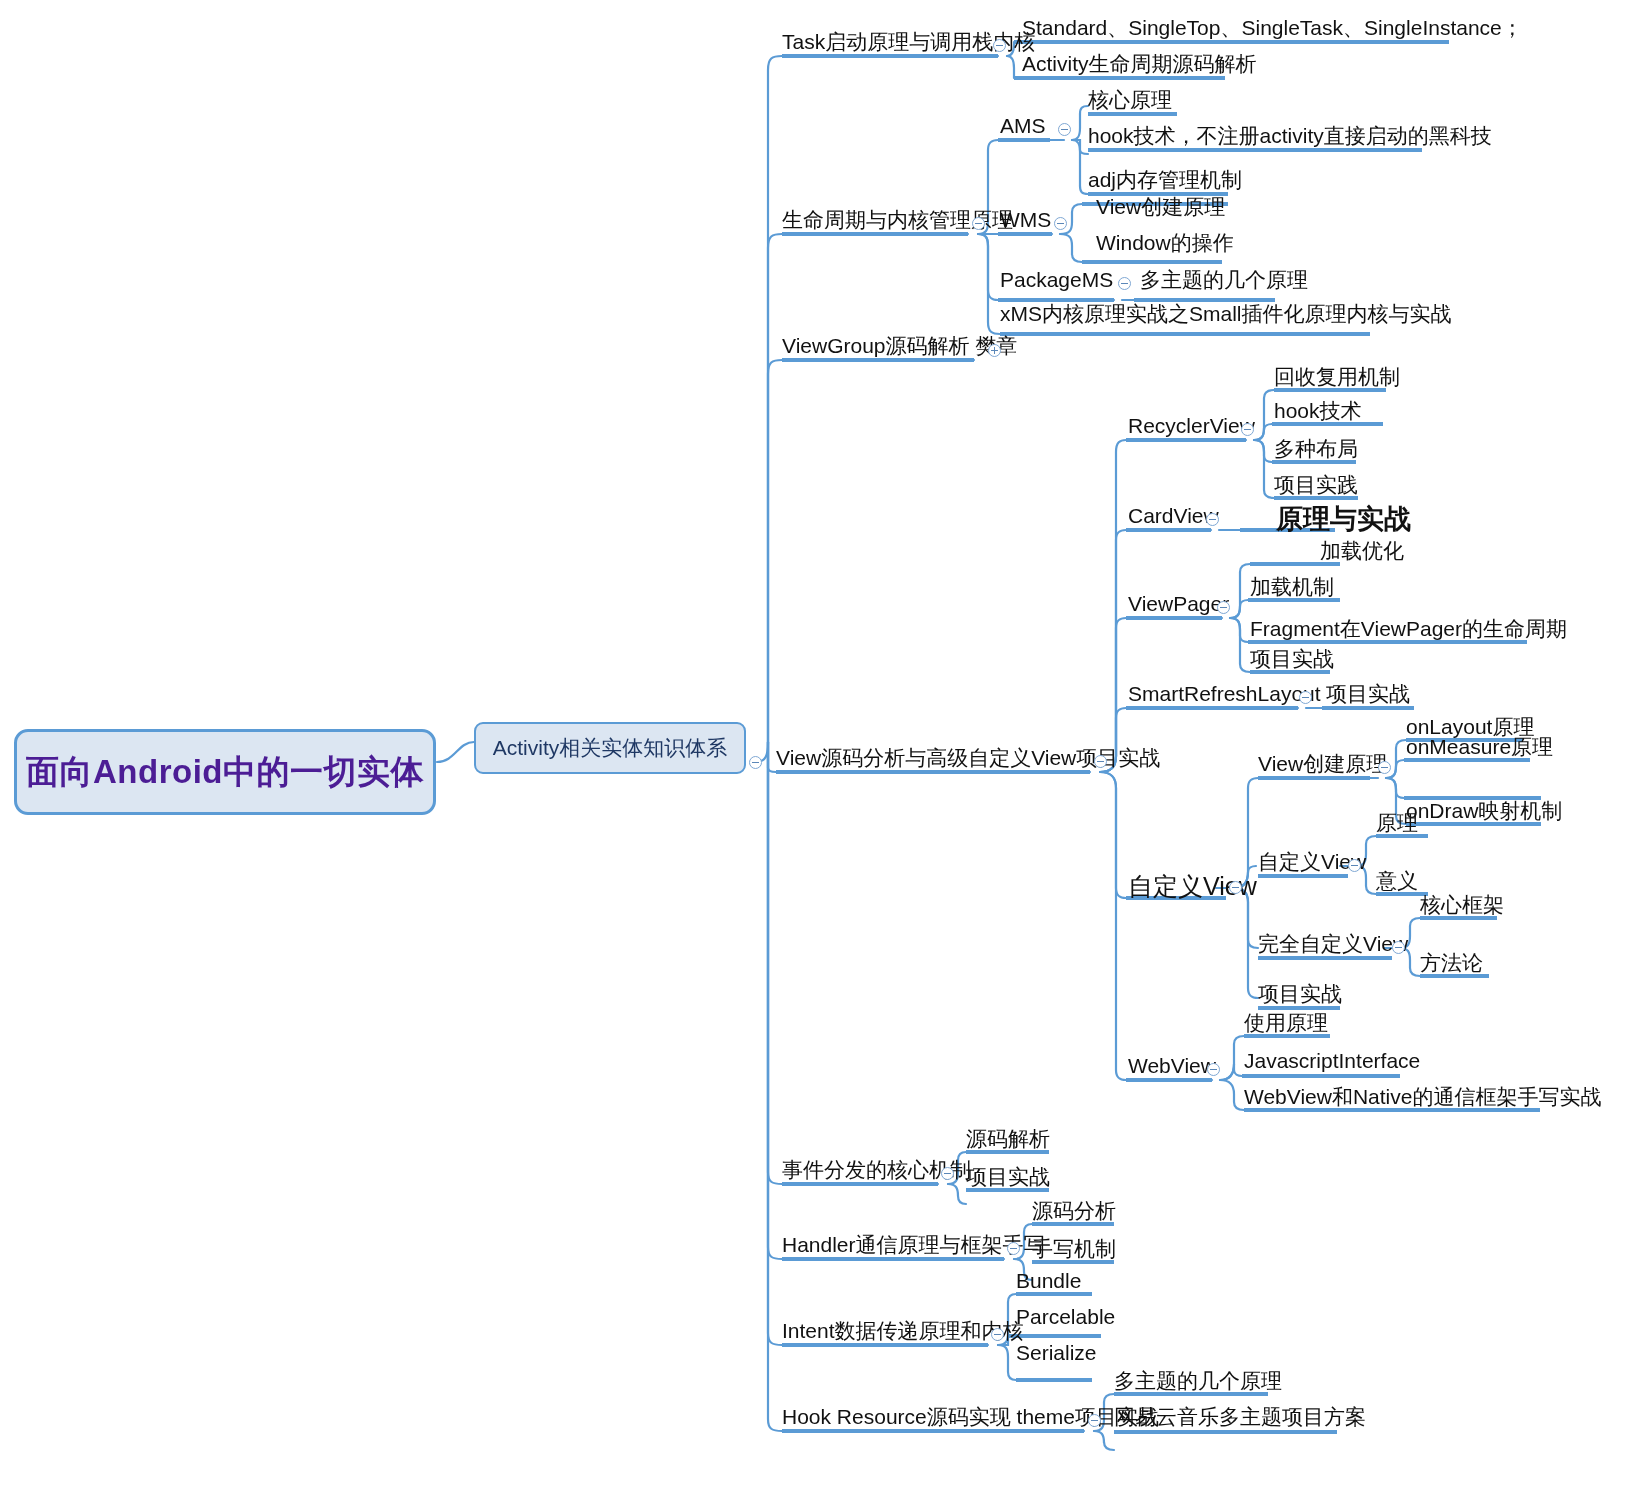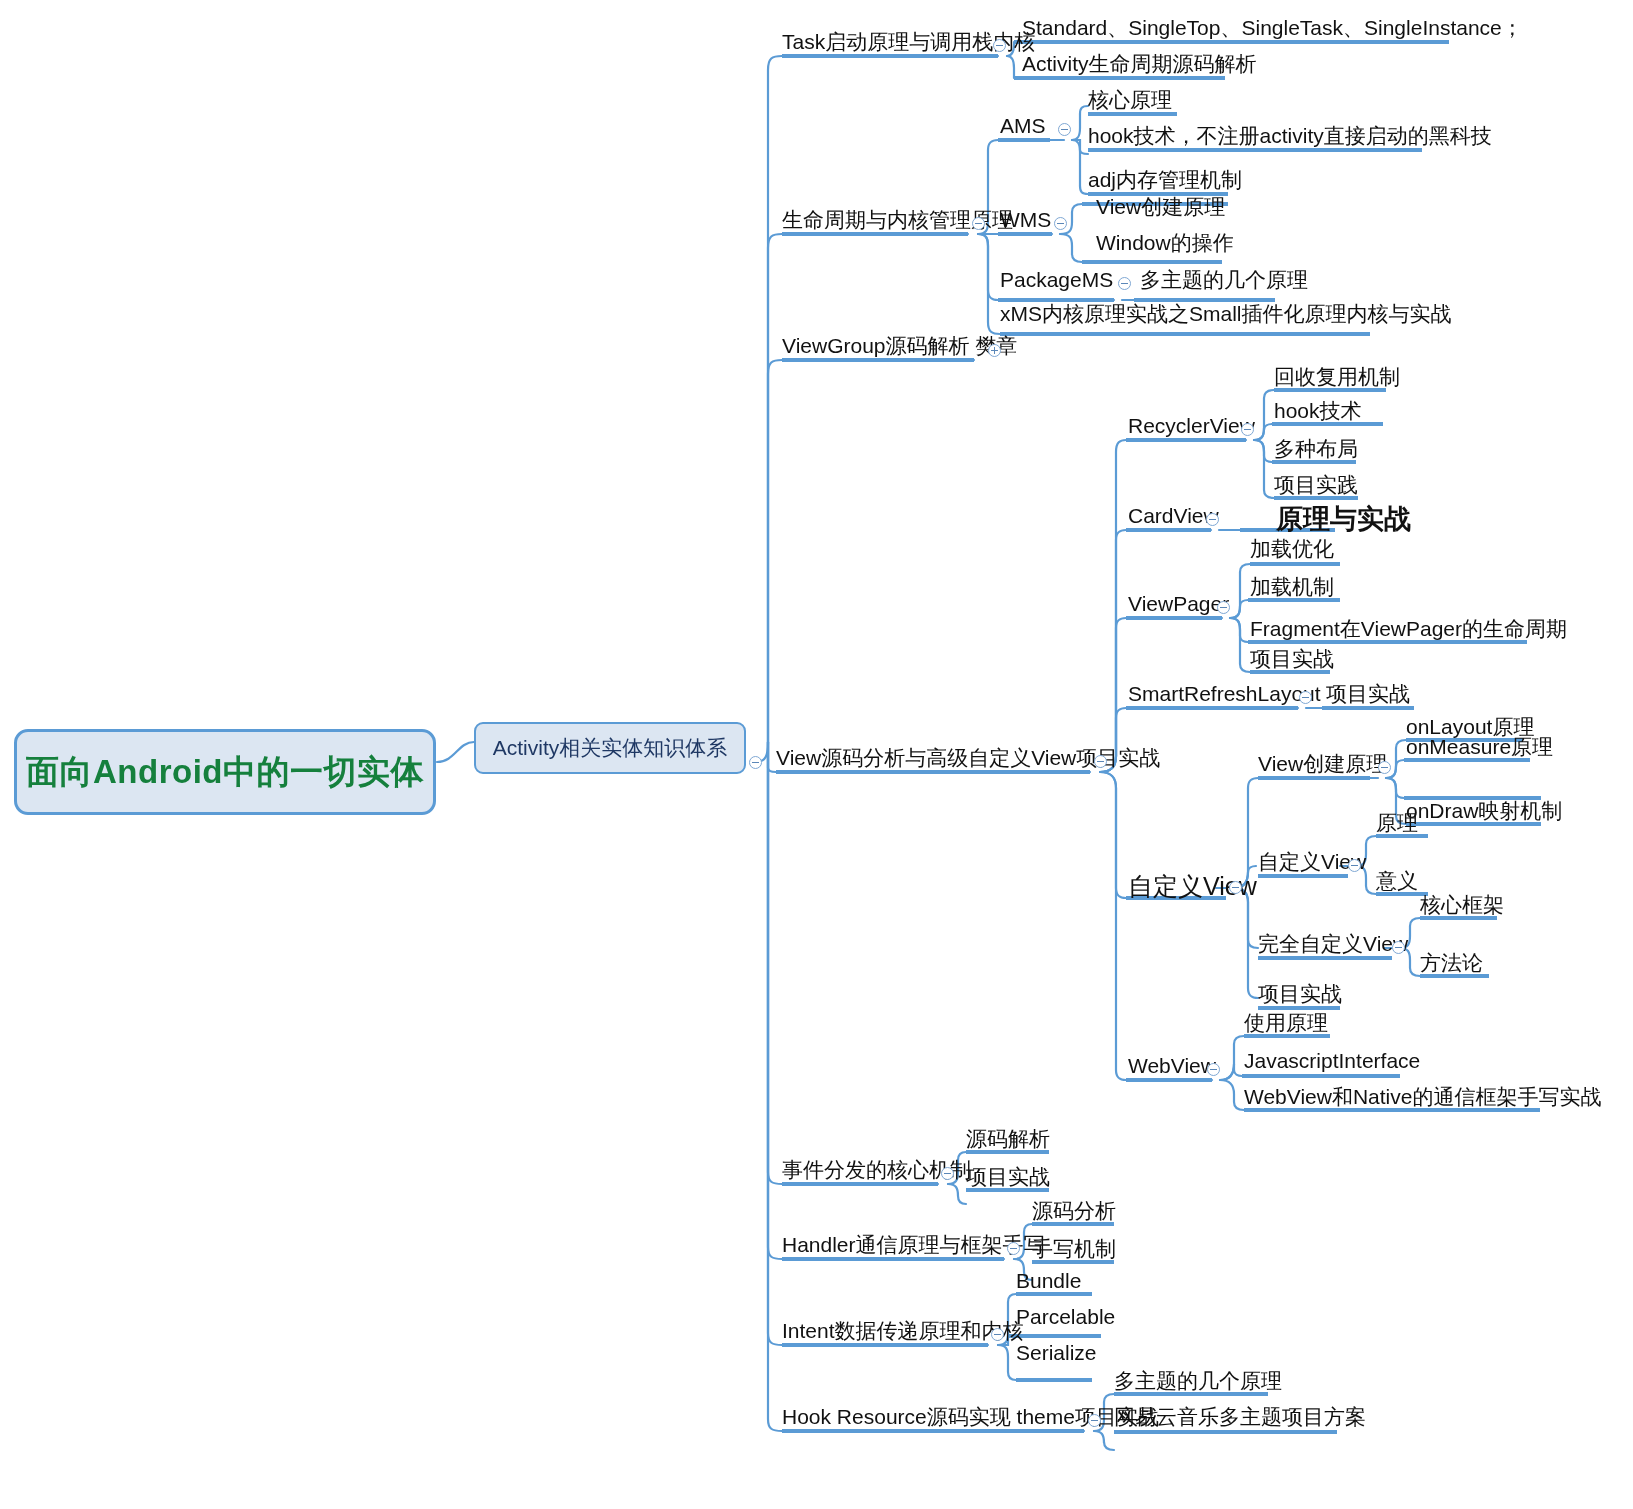"加载优化" div.topic { font-family: Liberation Mono, monospace -> none; left: 1250px -> 1320px }
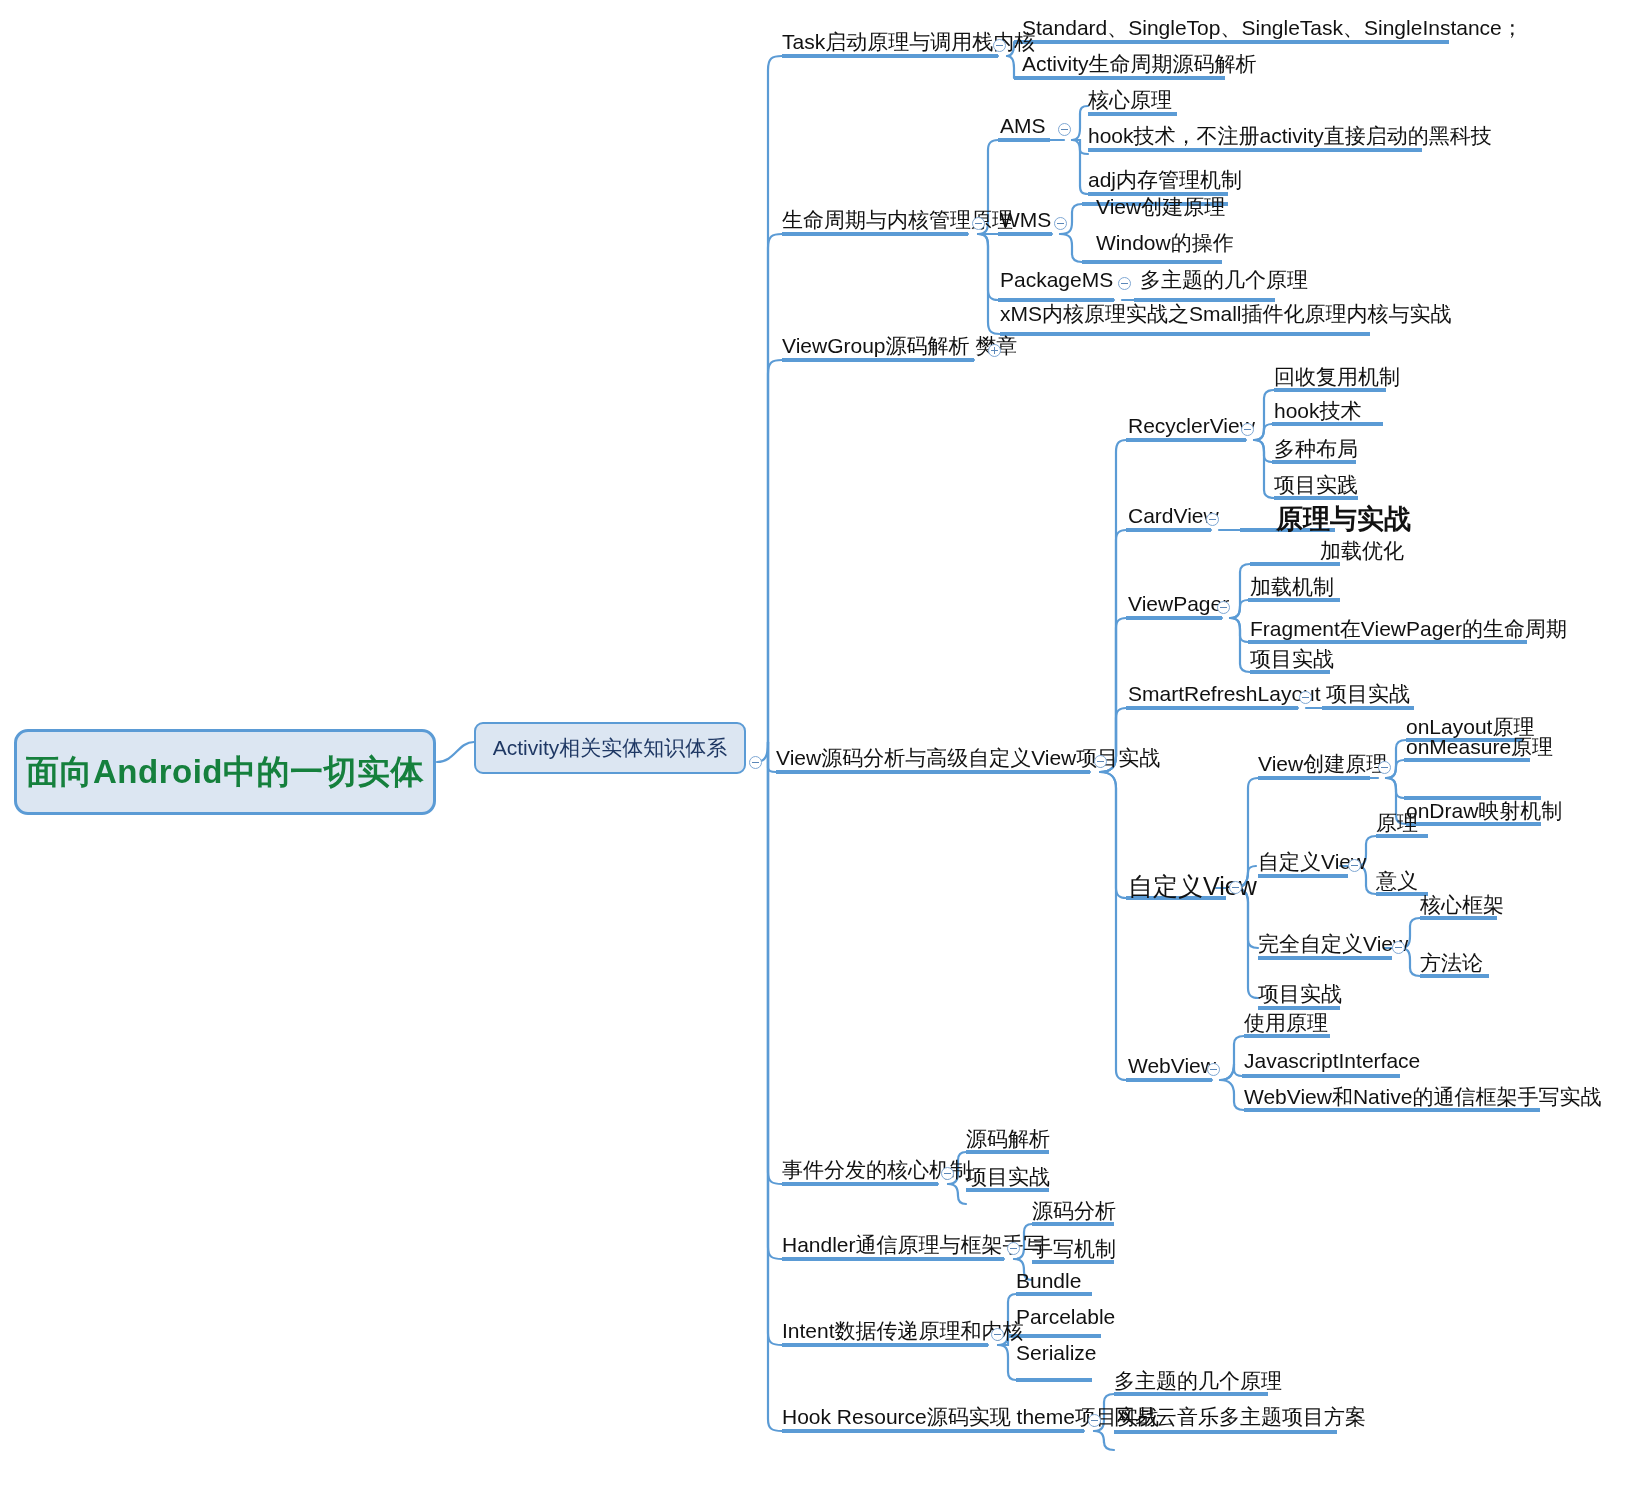"面向Android中的一切实体" .root-node { color: #15803d -> #4c1d95 }
